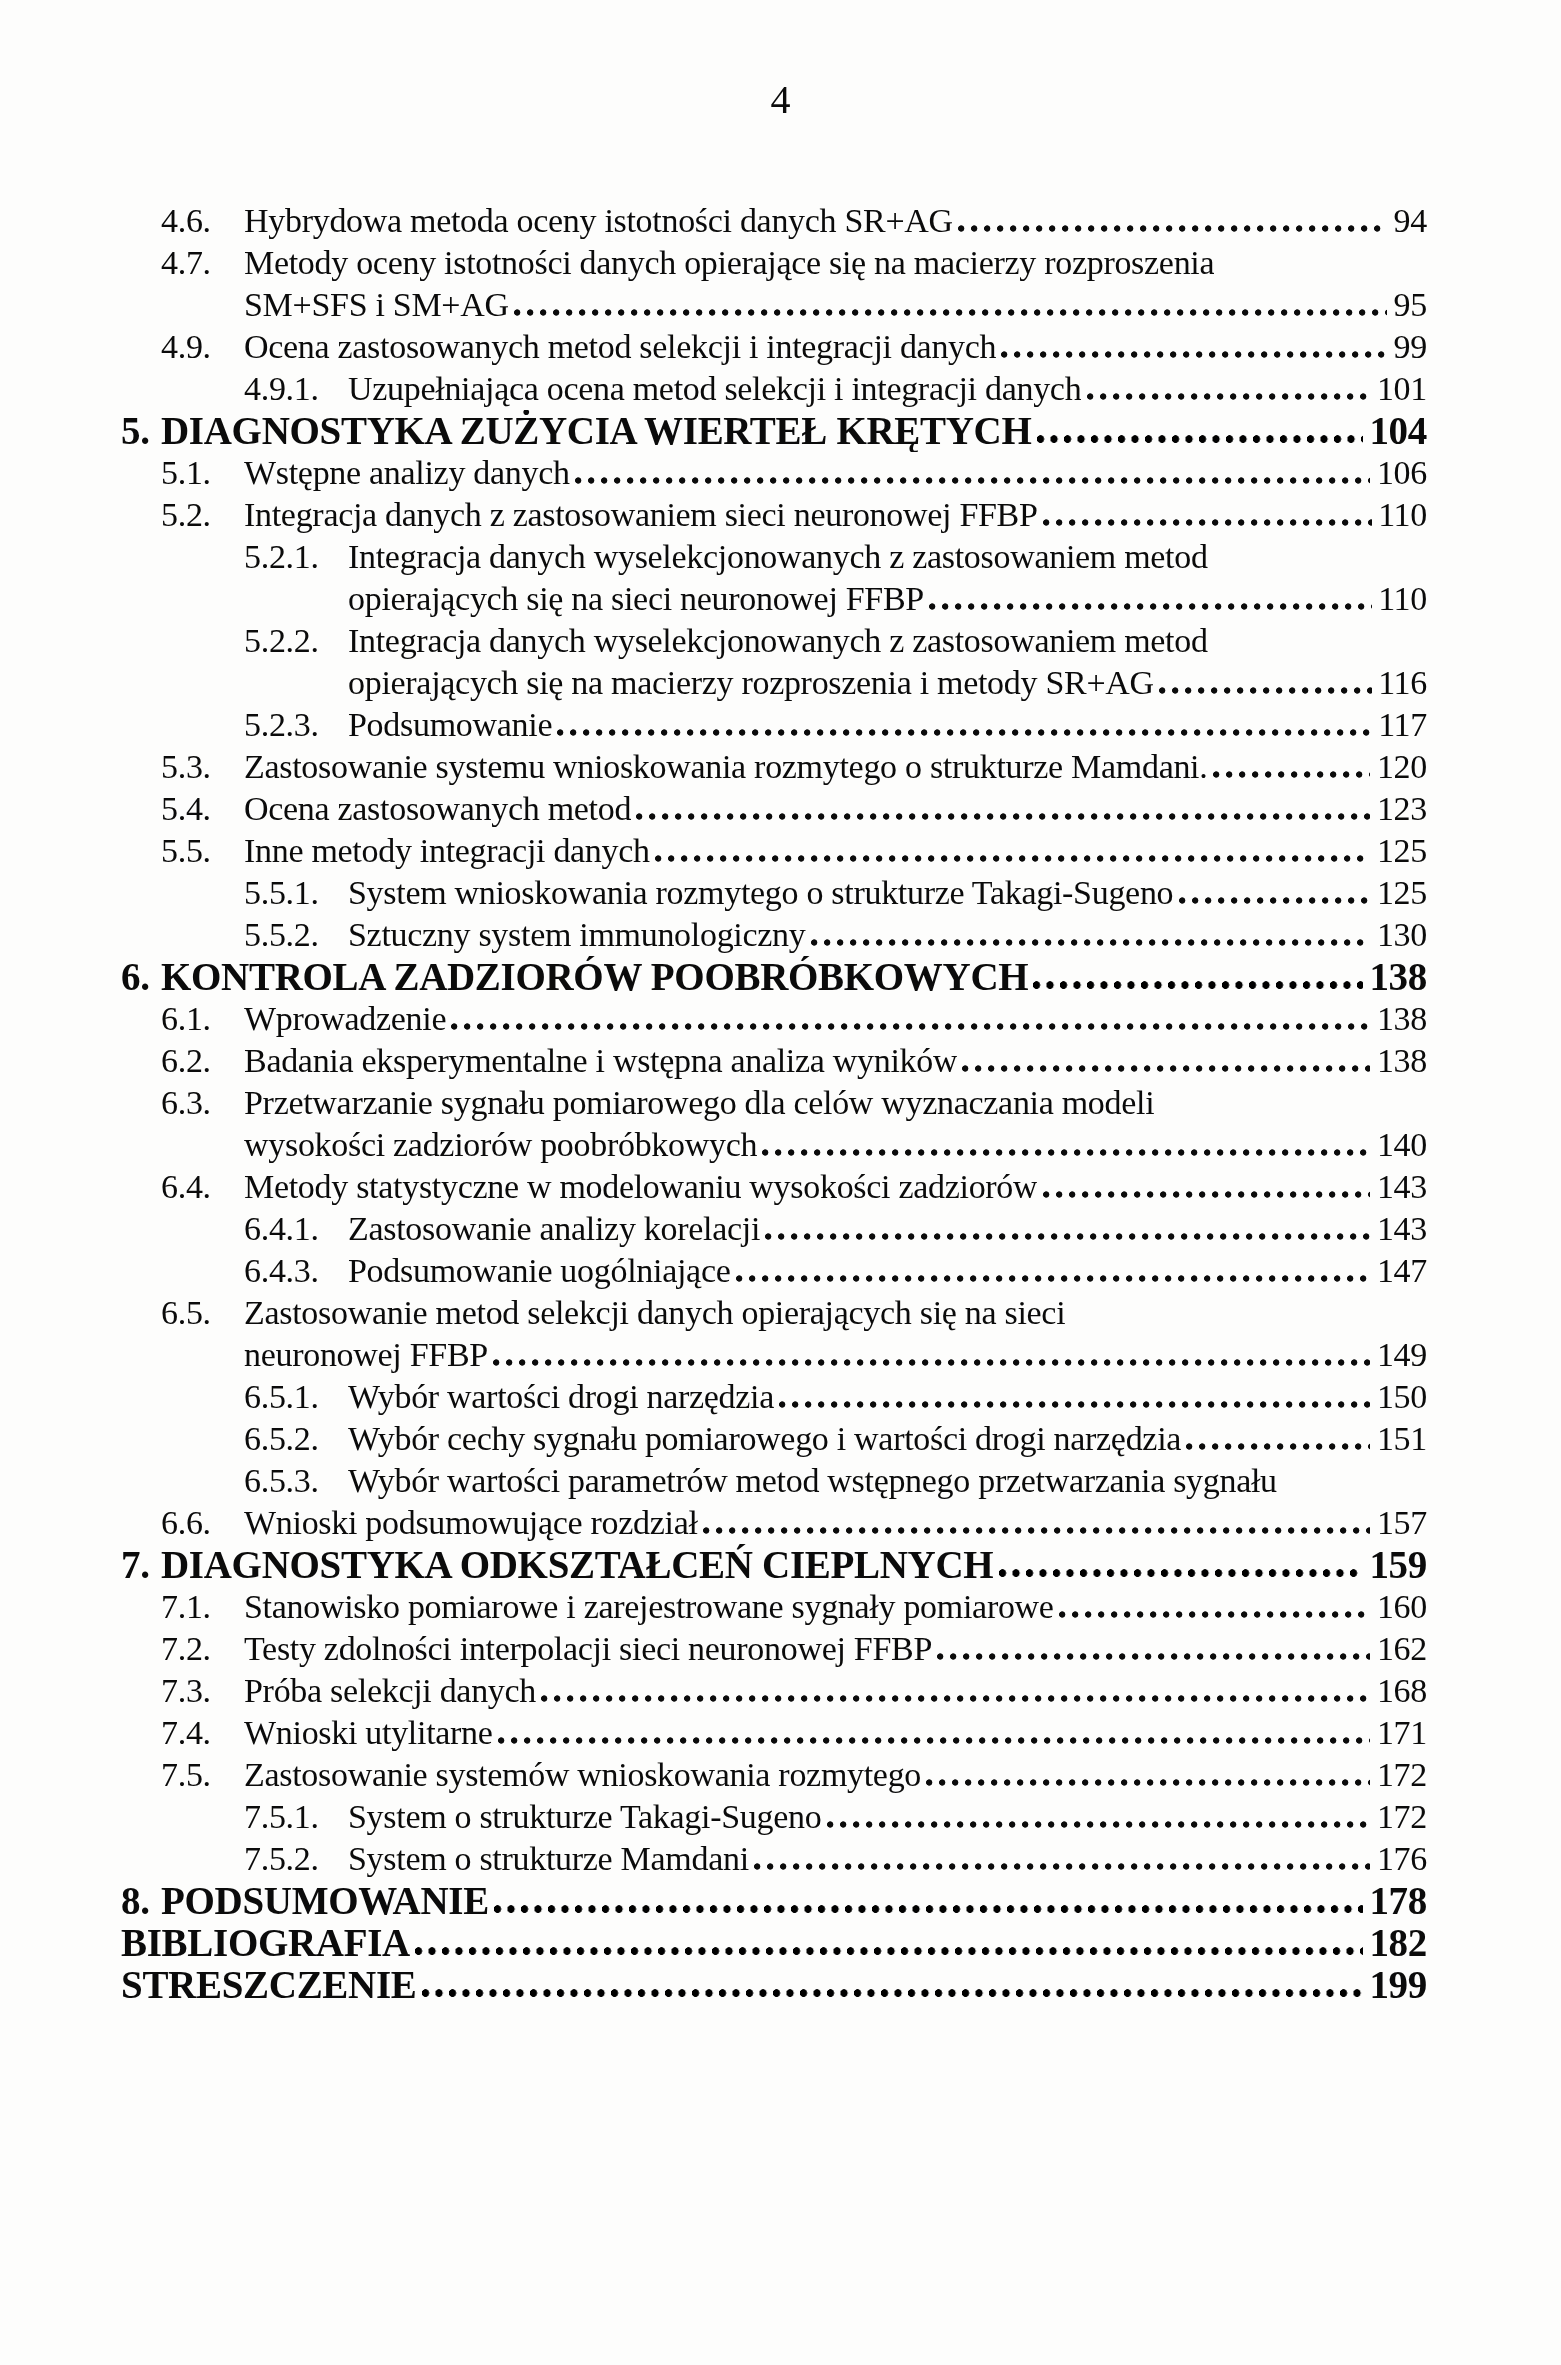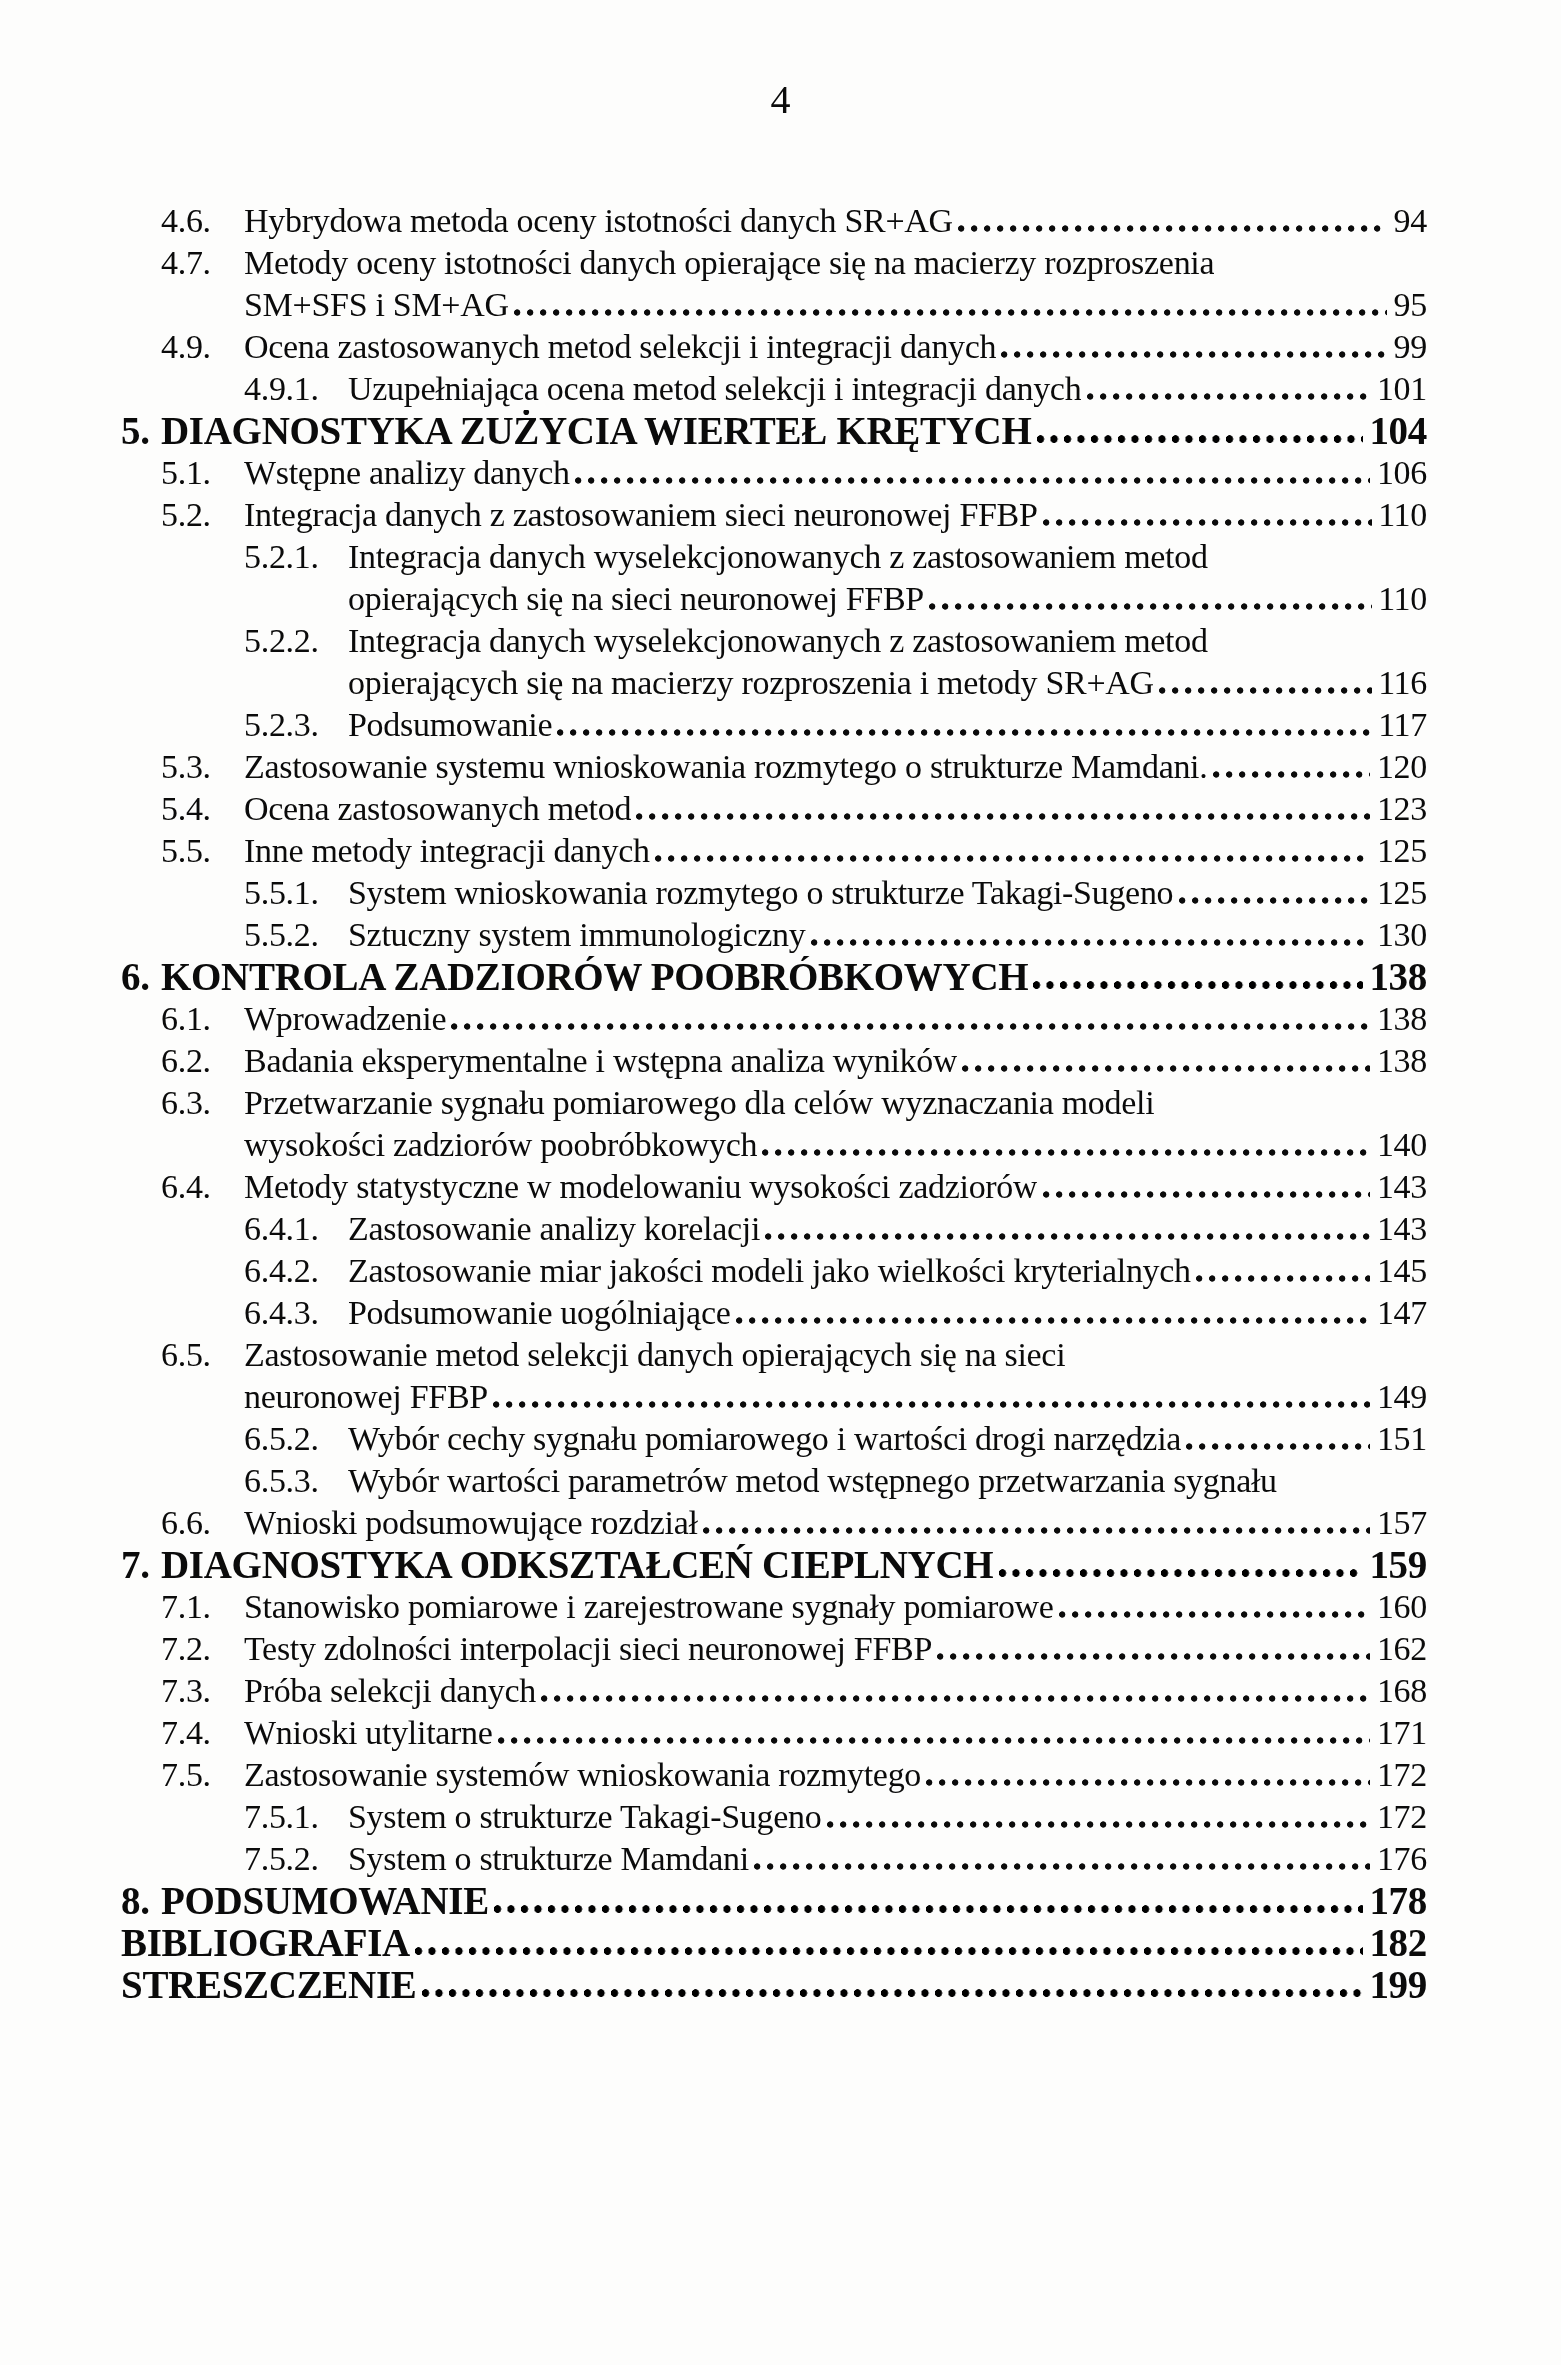"6.4.2." div.entry { html: <div> <span>6.4.2.</span> <div> <span>Zastosowanie miar jakości modeli jako wielkości kryterialnych</span> <span></span> <span>145</span> </div> </div> -> none }
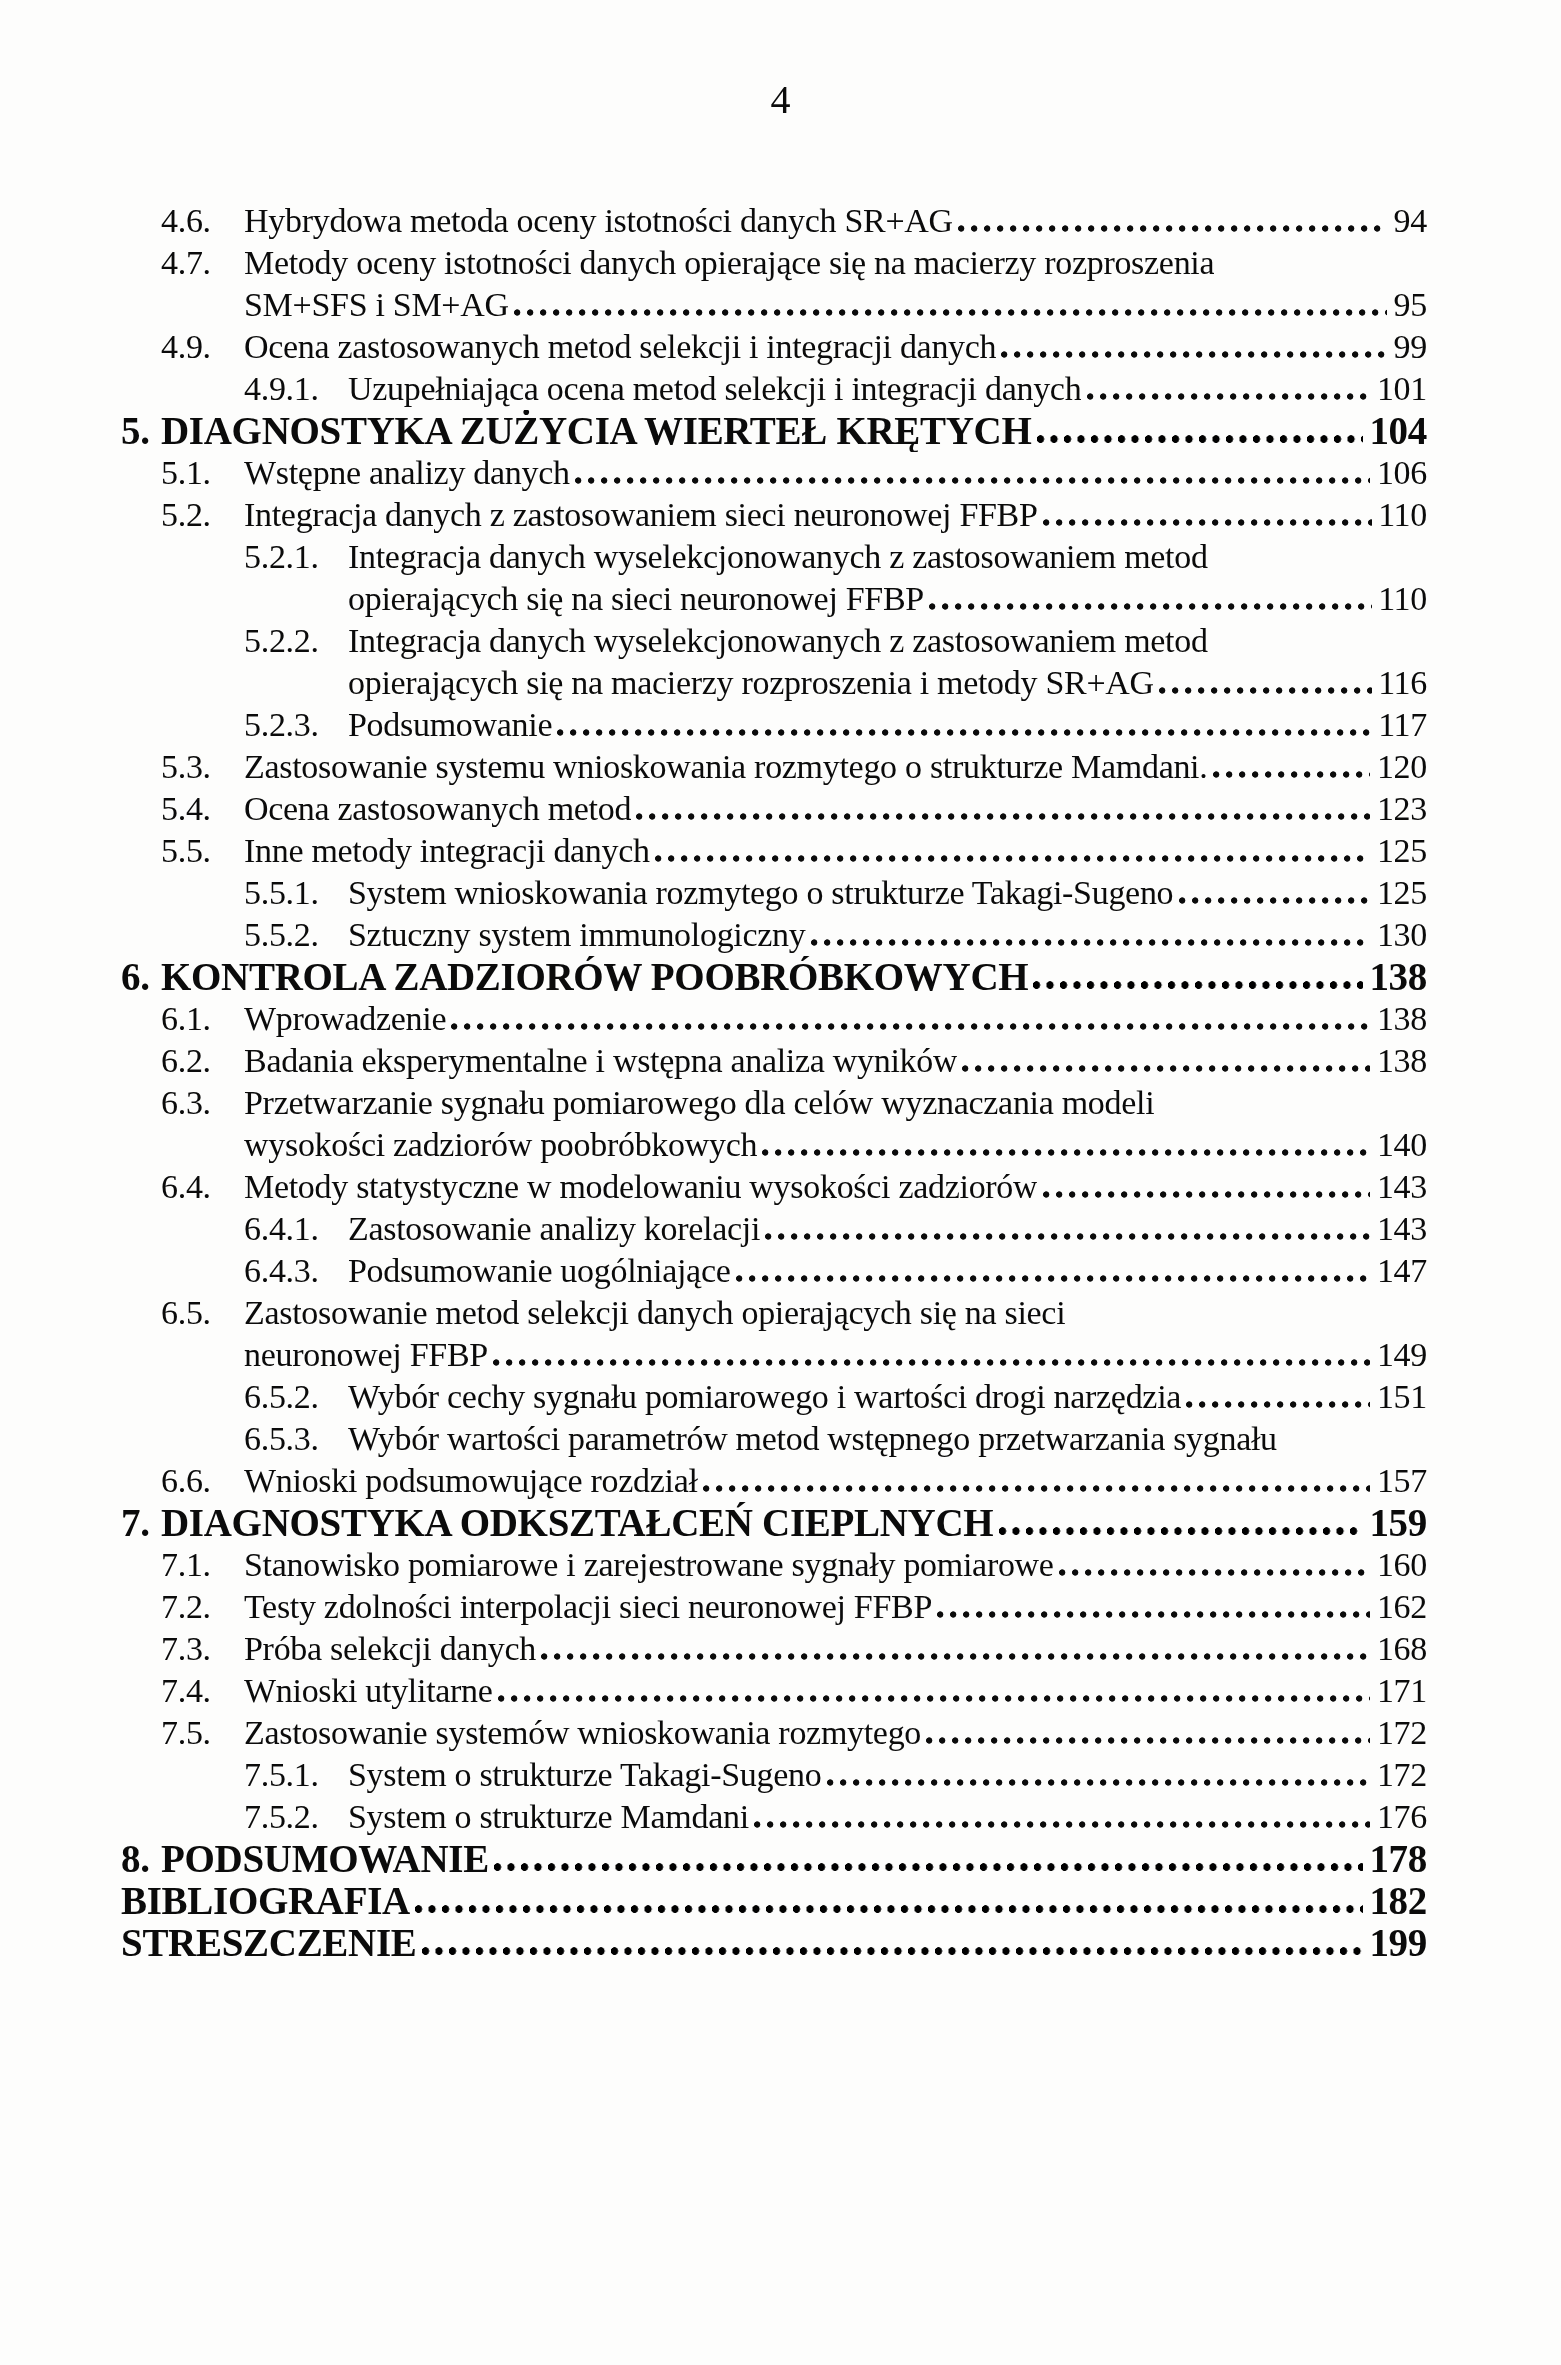"6.5.1." div.entry { html: none -> <div> <span>6.5.1.</span> <div> <span>Wybór wartości drogi narzędzia</span> <span></span> <span>150</span> </div> </div> }
